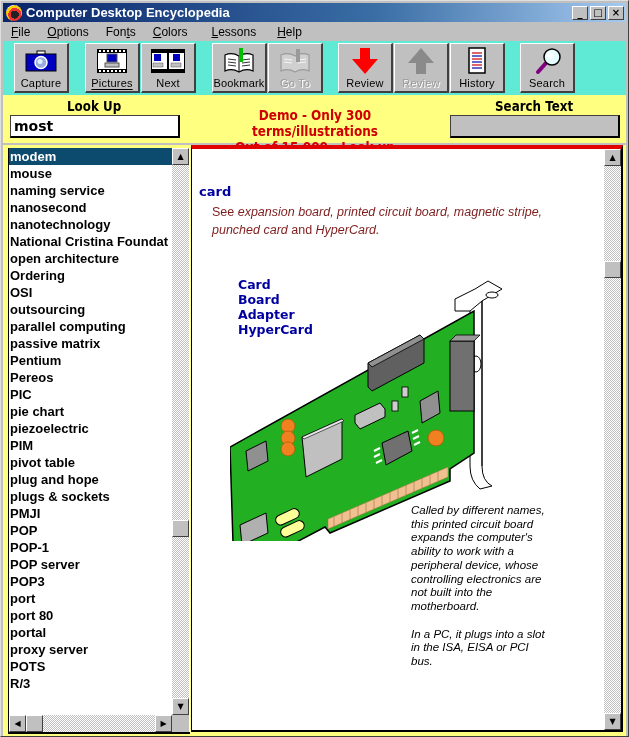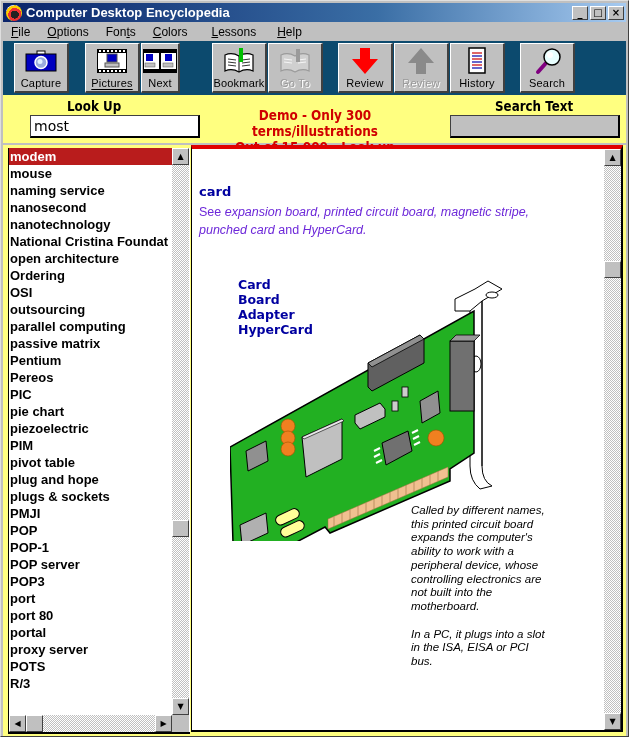"Capture" .toolbar { background: #0c4a6e -> #5eead4 }
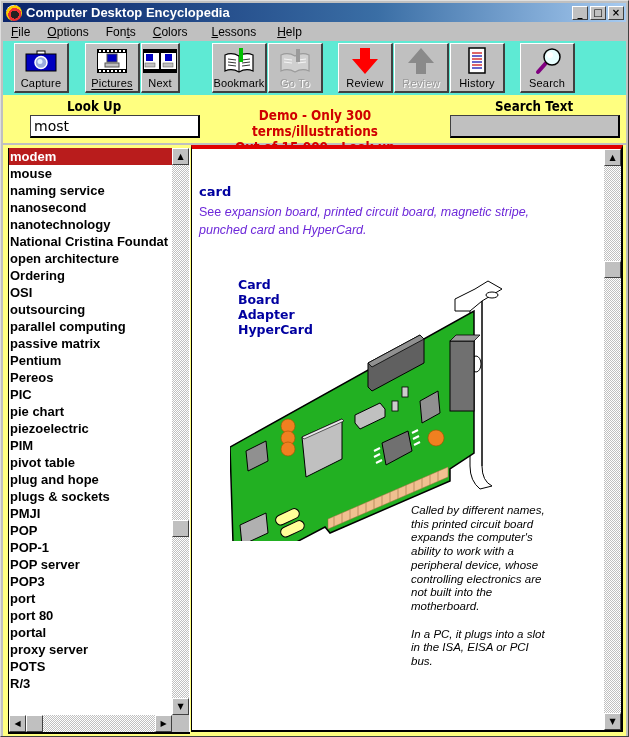"Next" div.tb-btn { width: 39px -> 55px }
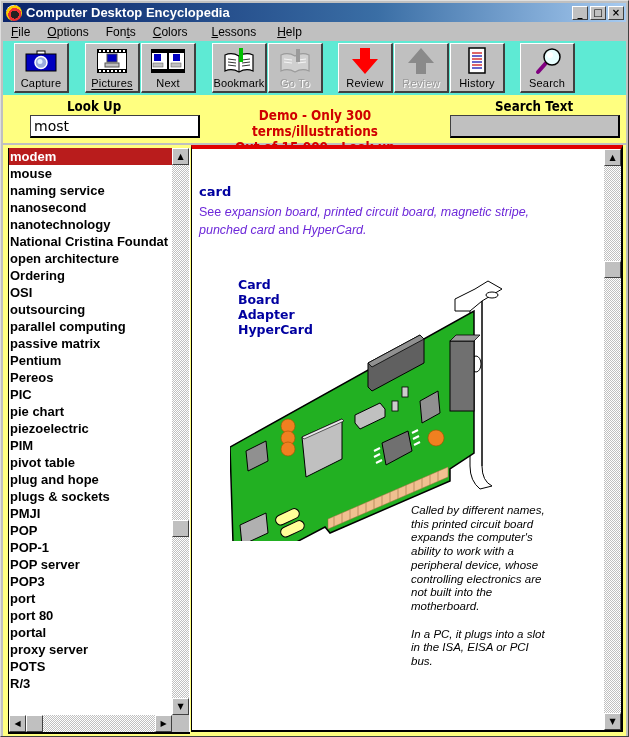"most" .lookup-input { font-weight: normal -> bold; margin-left: 20px -> none }
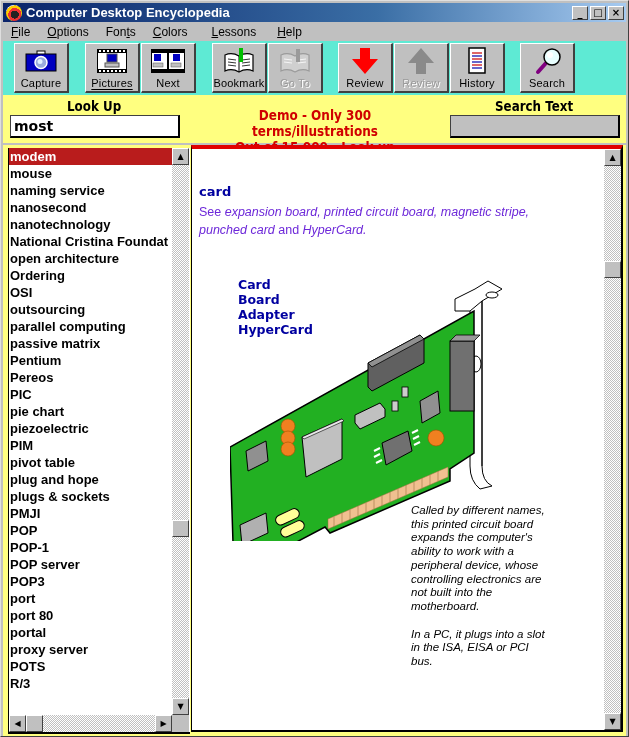"modem" .list-item.selected { background: #b91c1c -> #0c4a6e }
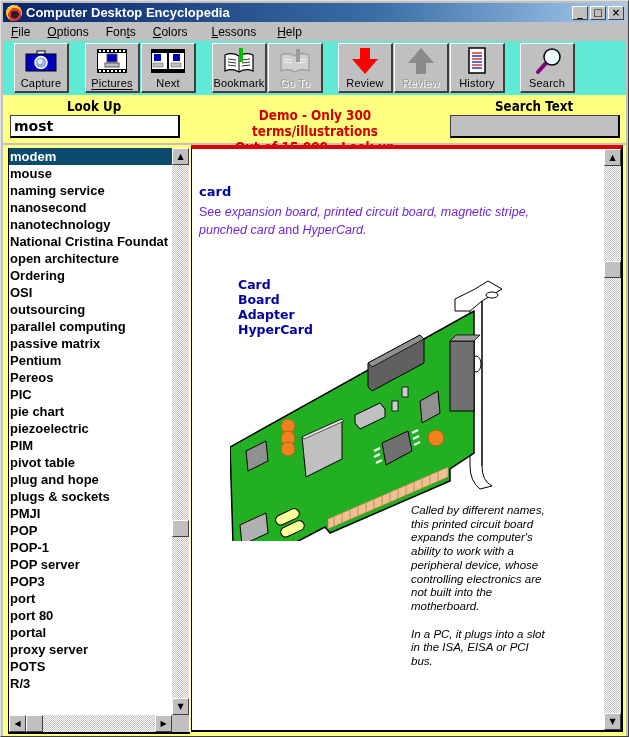"See expansion board, printed circuit" .def { color: #6d28d9 -> #7f1d1d; left: 7px -> 20px }
